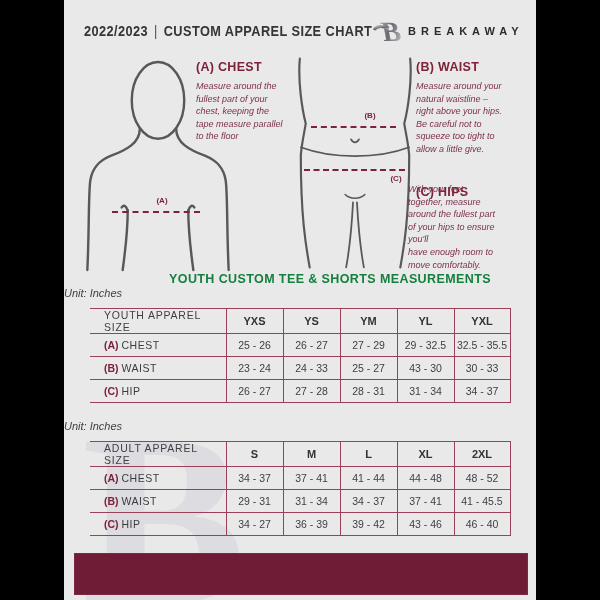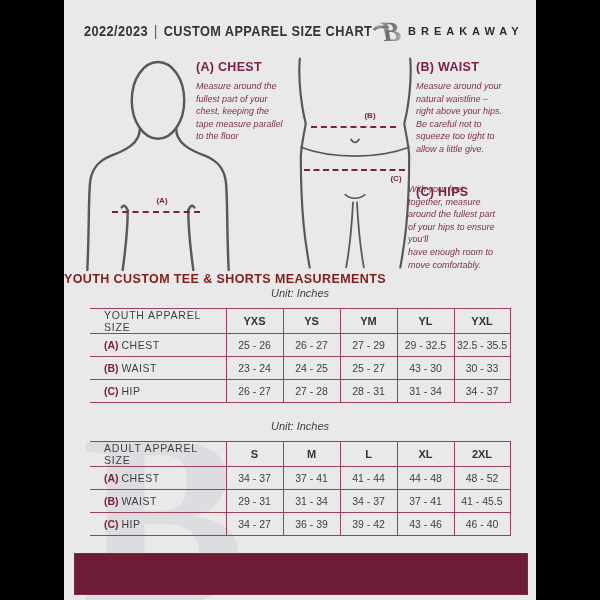"YOUTH CUSTOM TEE & SHORTS" .sec-title { color: #7f1d1d -> #15803d; text-align: none -> center }
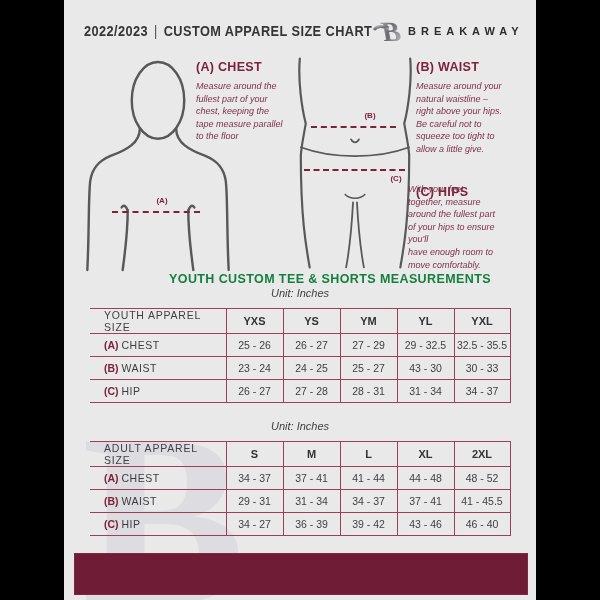"Unit: Inches" .sec-unit { text-align: center -> none }
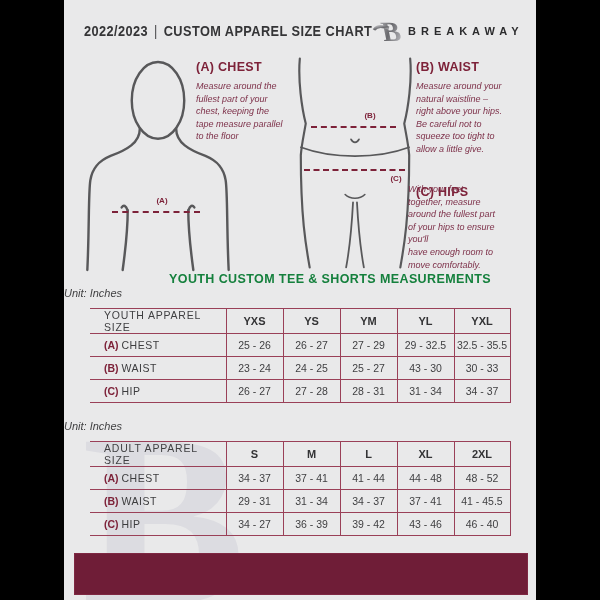"24 - 25" td.vline { text: 25 -> 33 }
